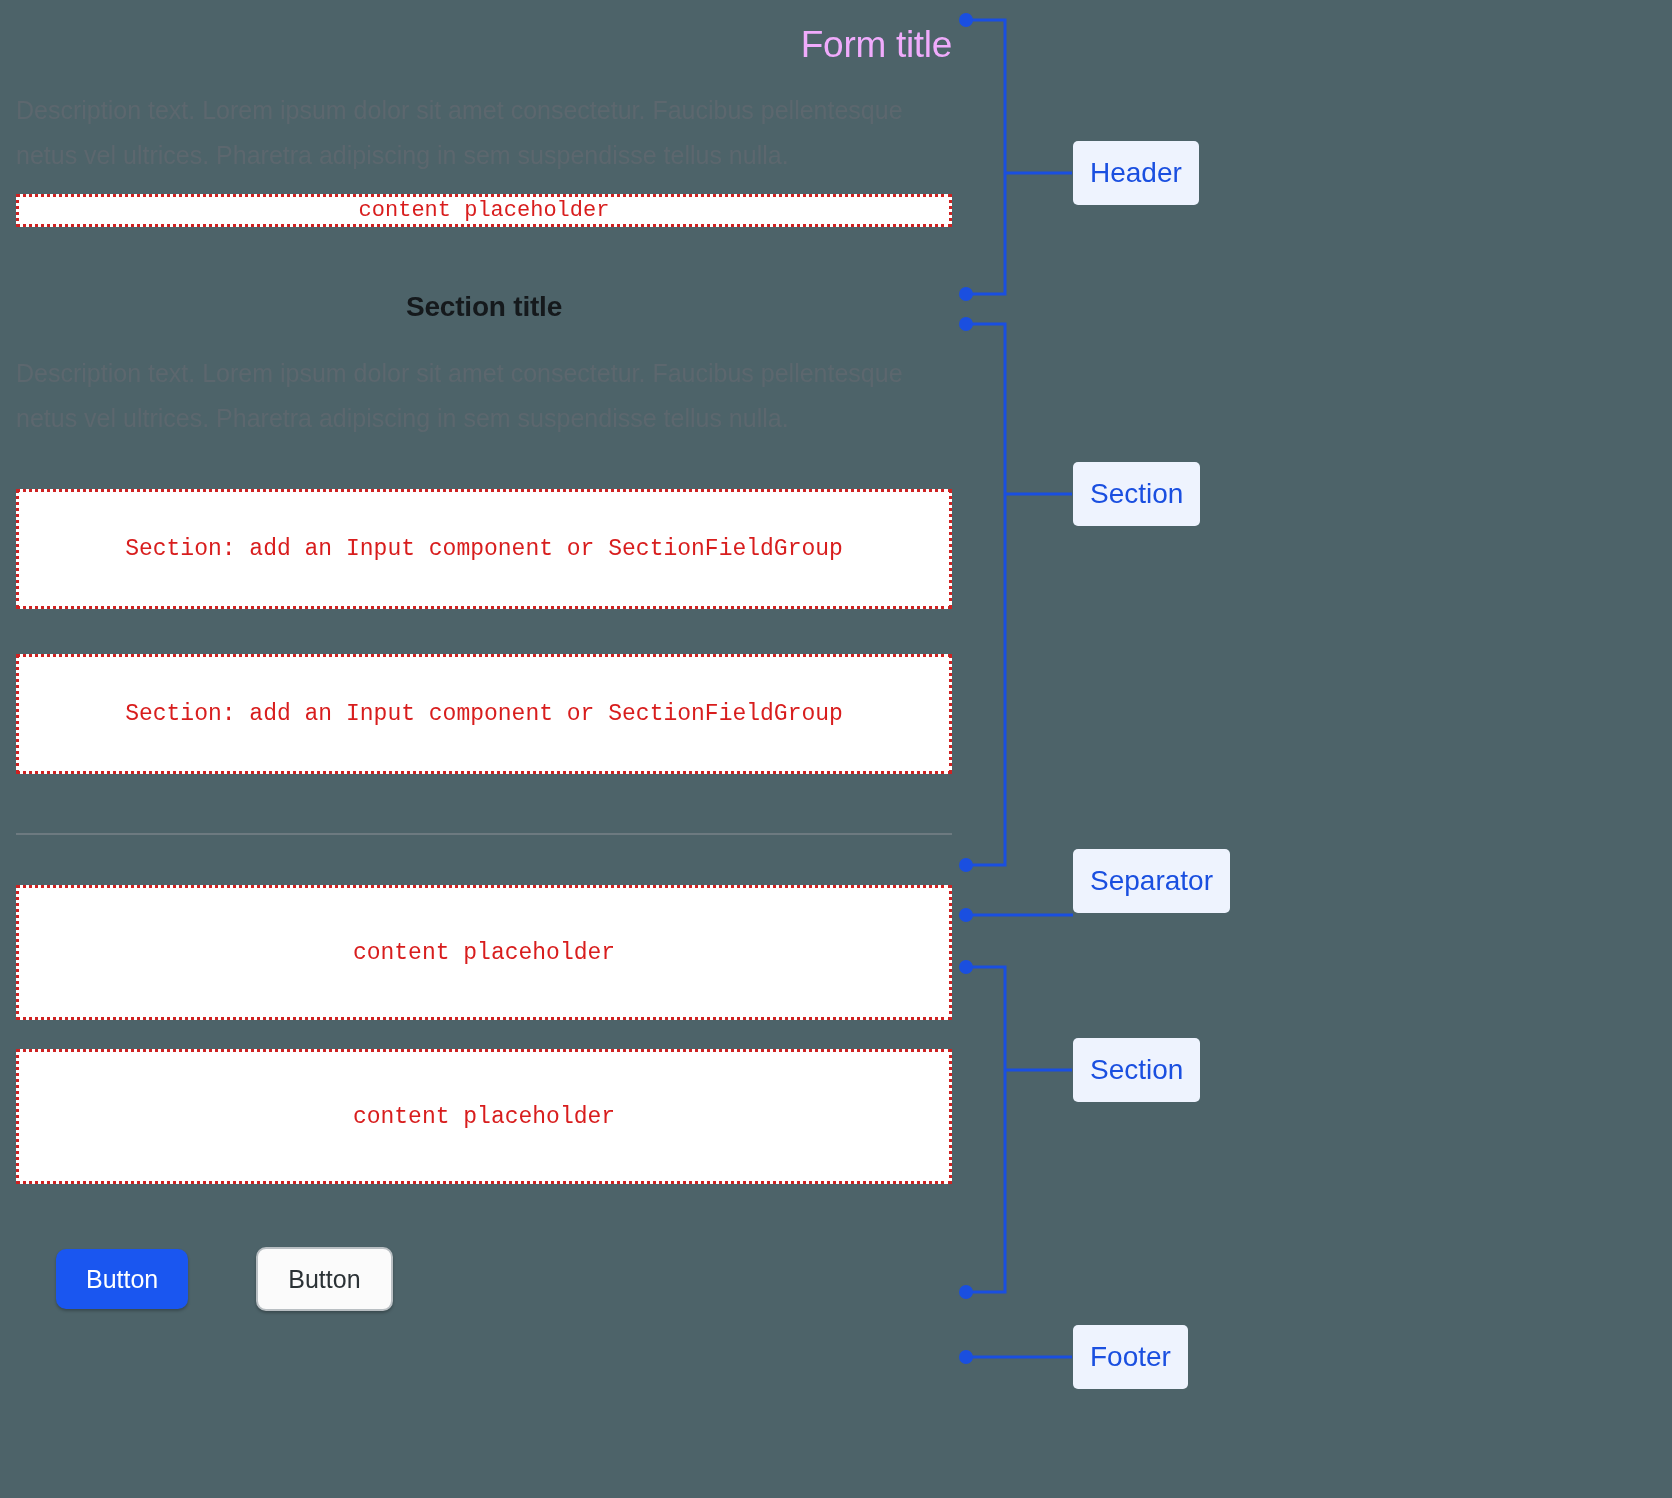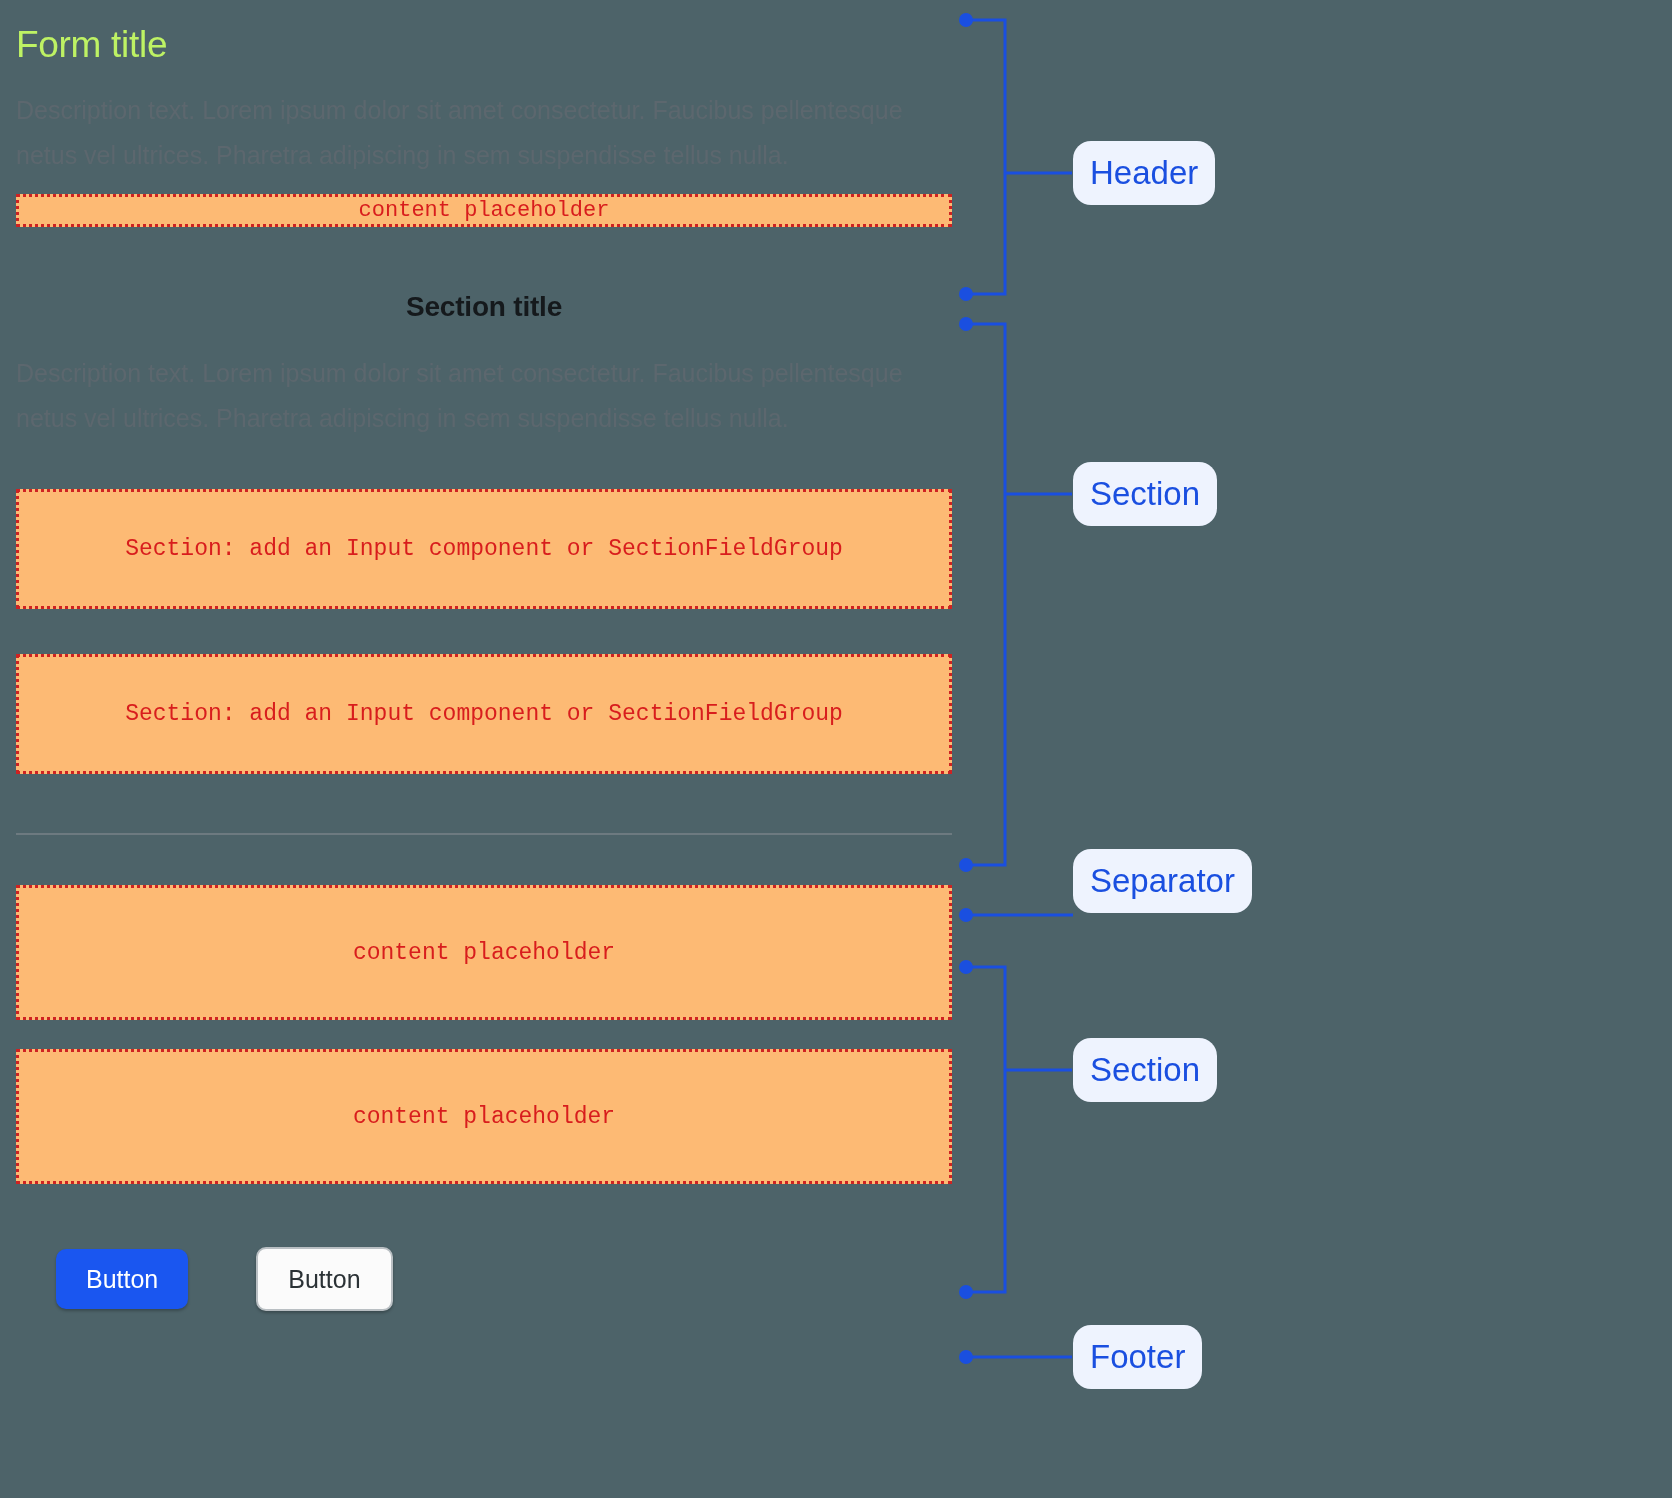"Form title" .form-title { color: #bef264 -> #f0abfc; text-align: none -> right }
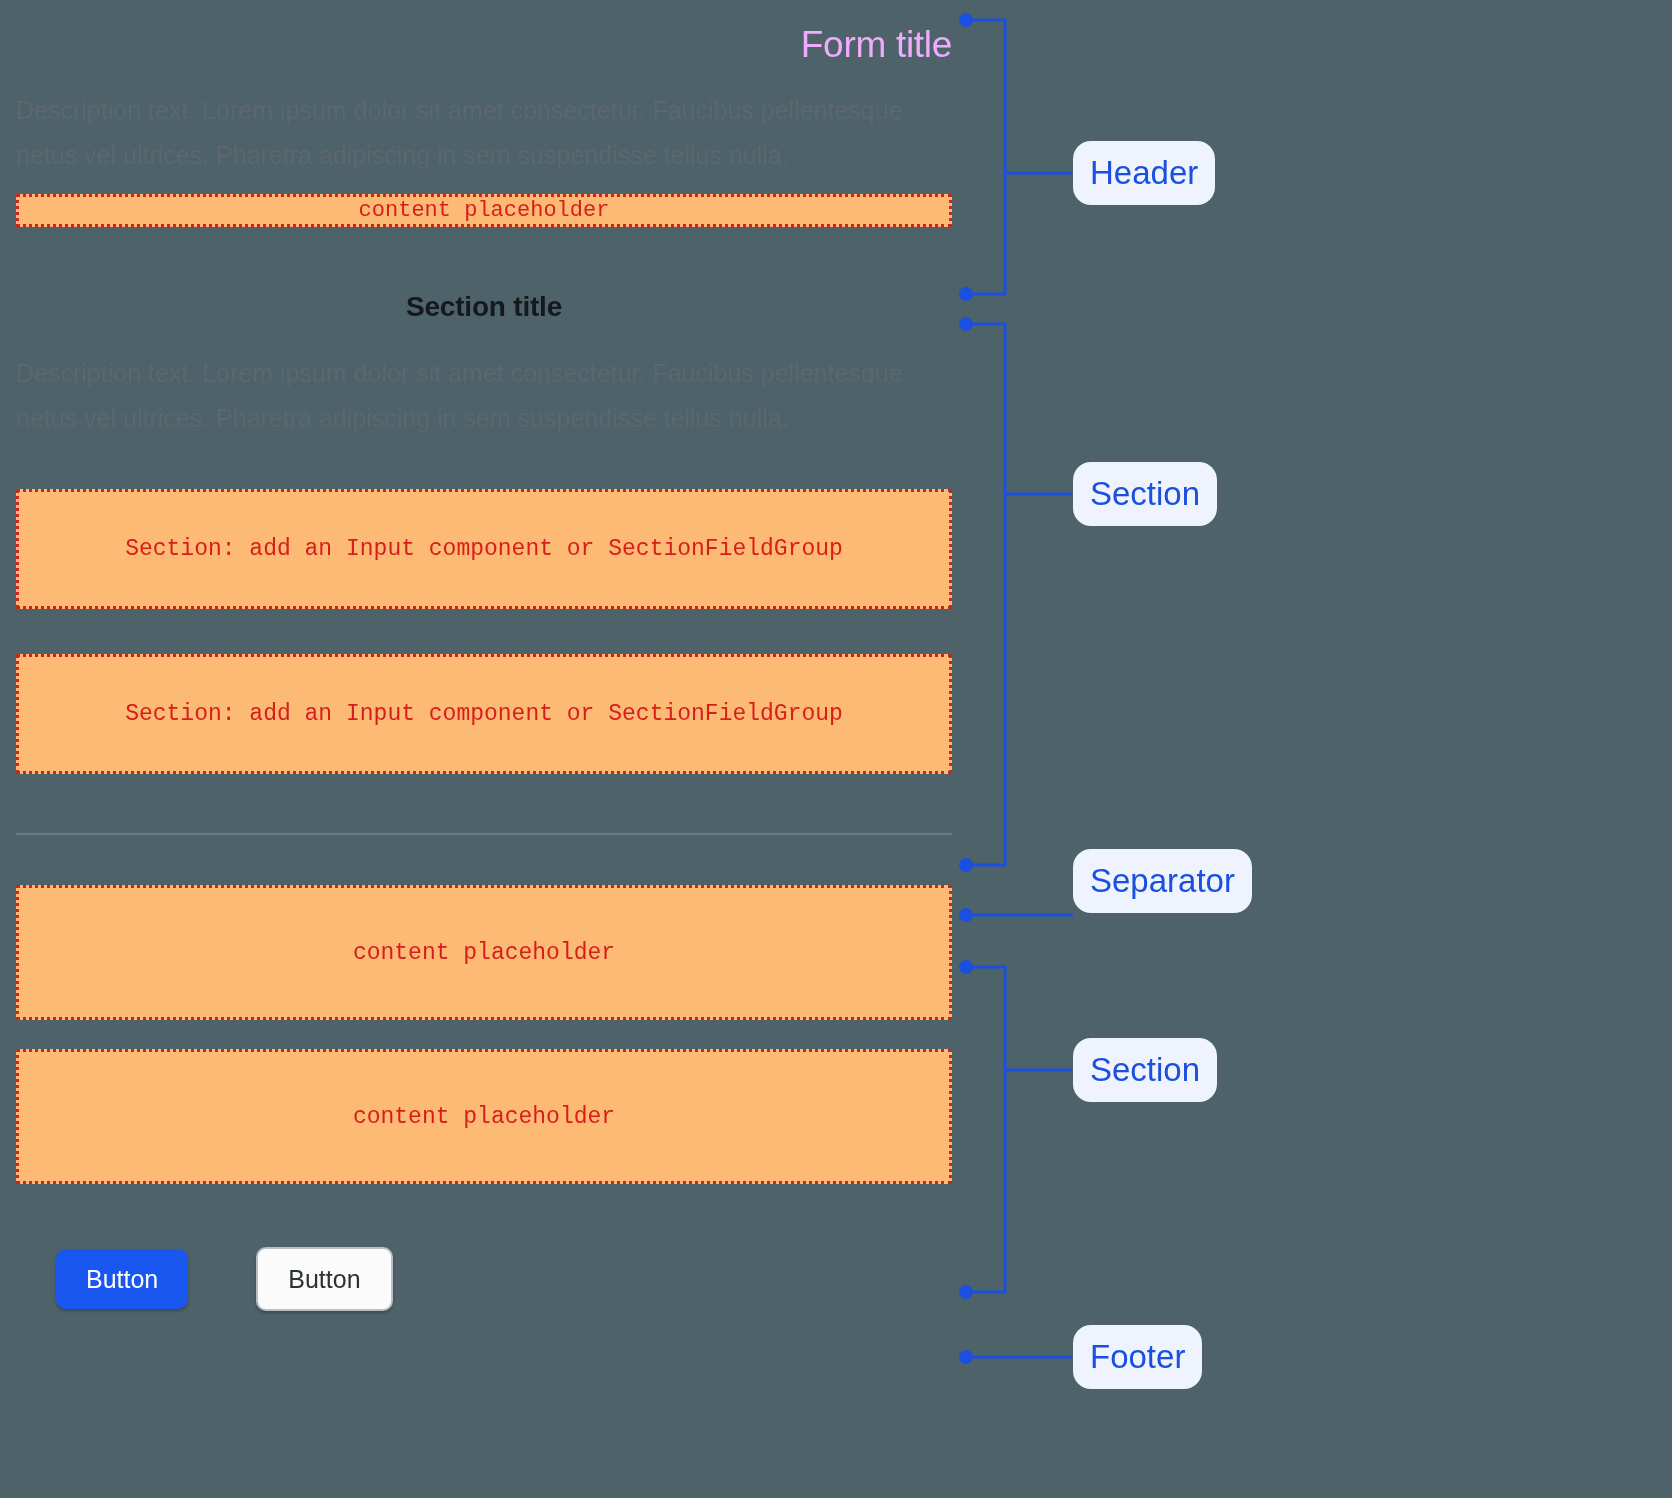"Header" .badge { border-radius: 18px -> 5px; font-size: 33px -> 28px }
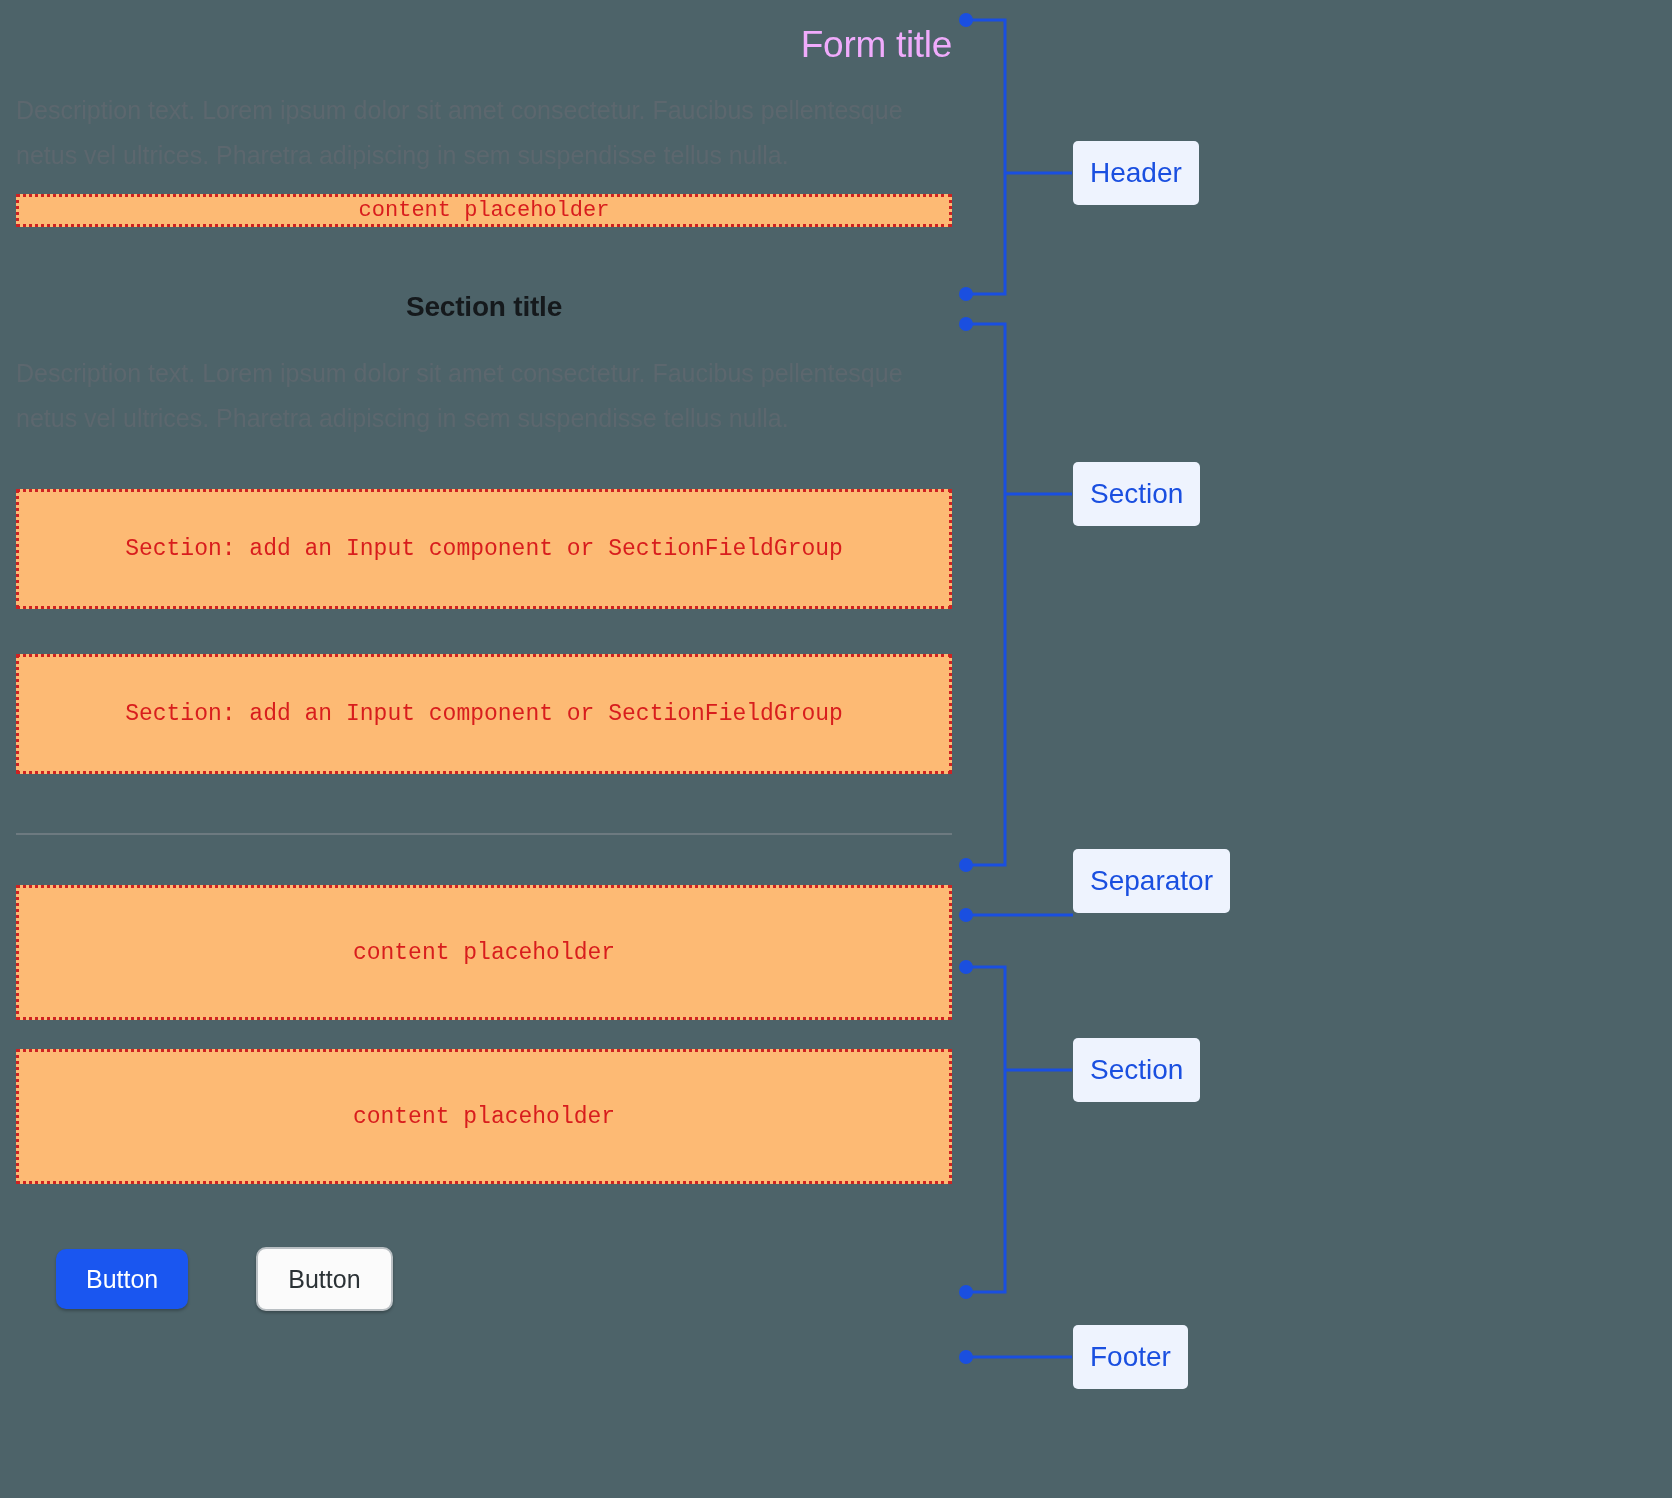"content placeholder" .ph { background: #fdba74 -> #ffffff }
